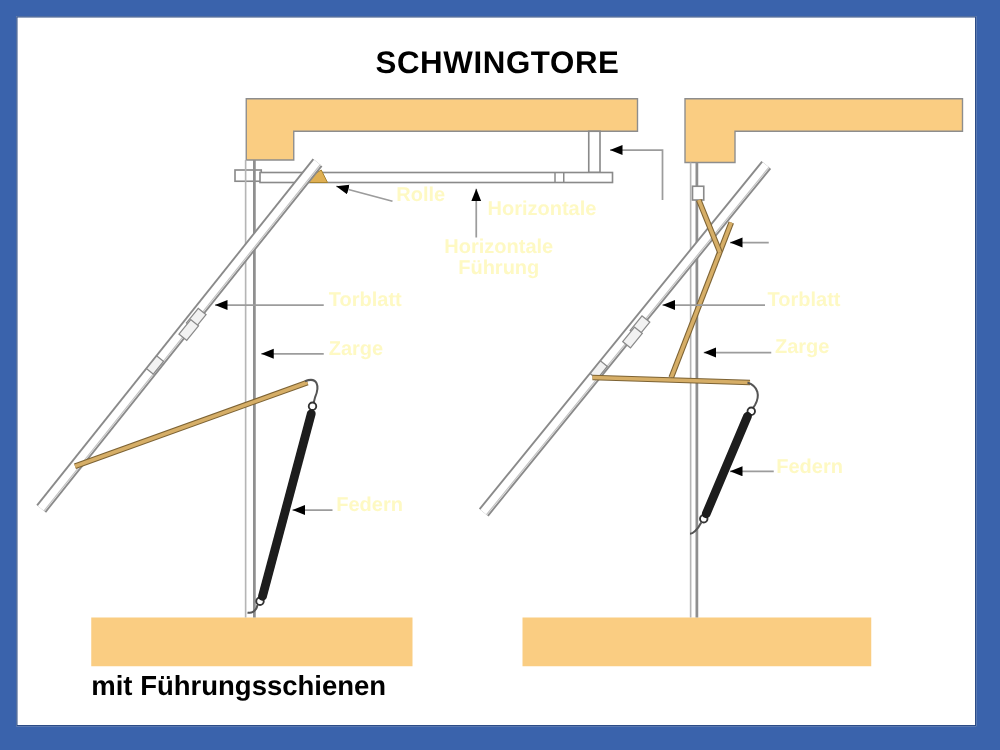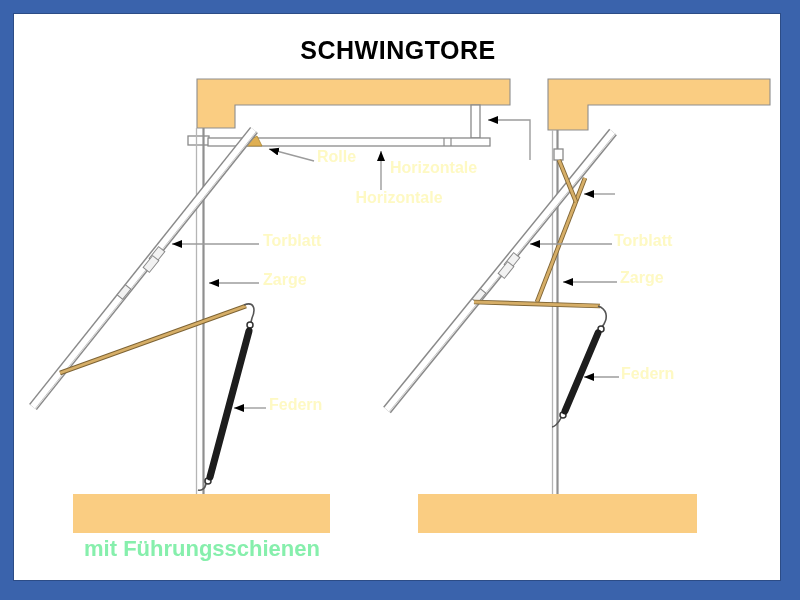"Führung" span.line { html: none -> <span>Führung</span> }
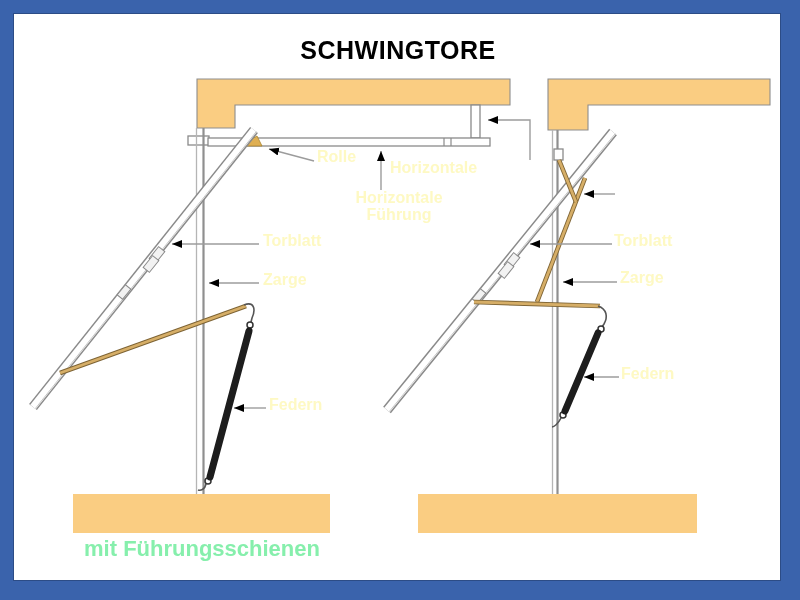"mit Führungsschienen" .caption { color: #86efac -> #000000; text-align: center -> left }
